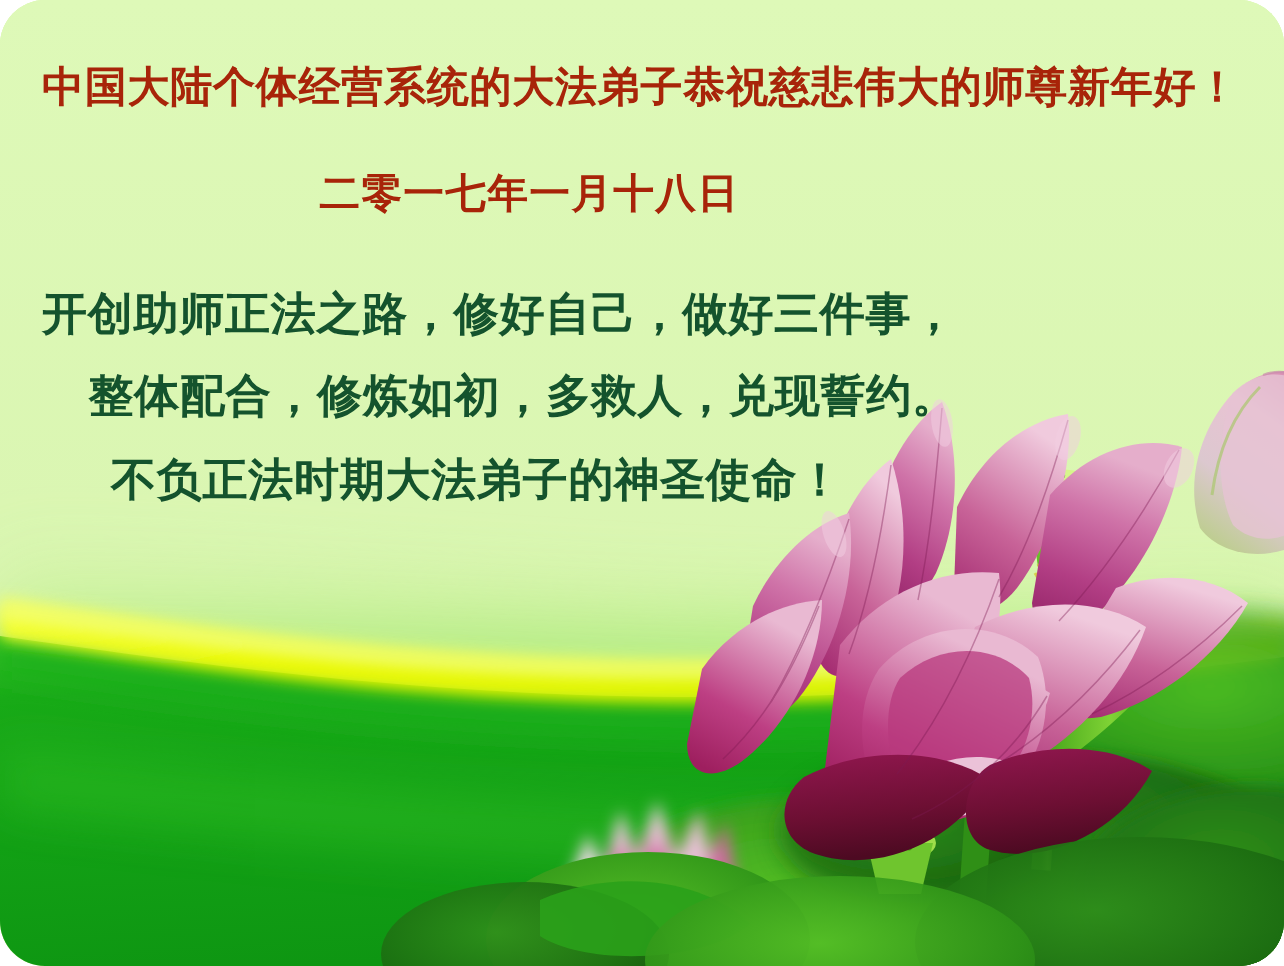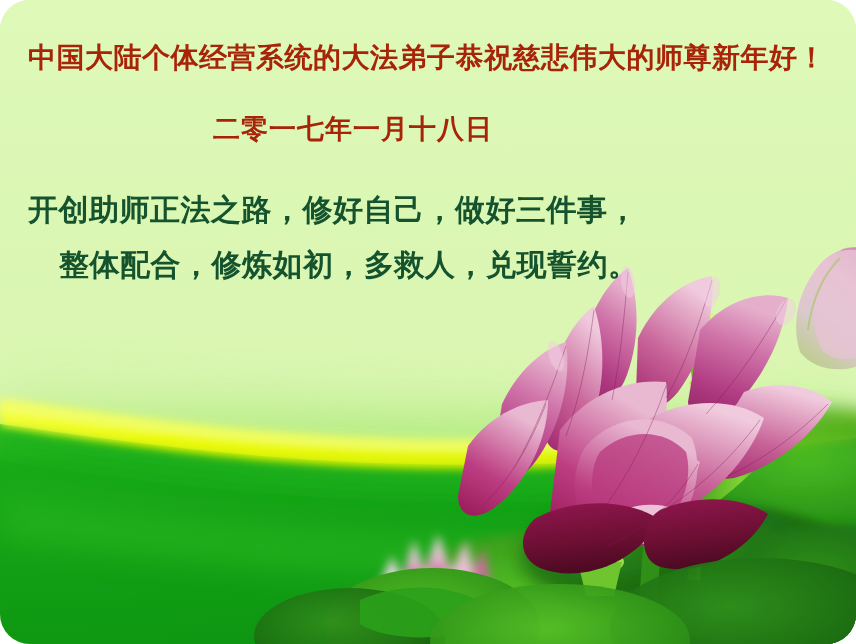"不负正法时期大法弟子的神圣使命！" div.body-line { html: none -> <div>不负正法时期大法弟子的神圣使命！</div> }
